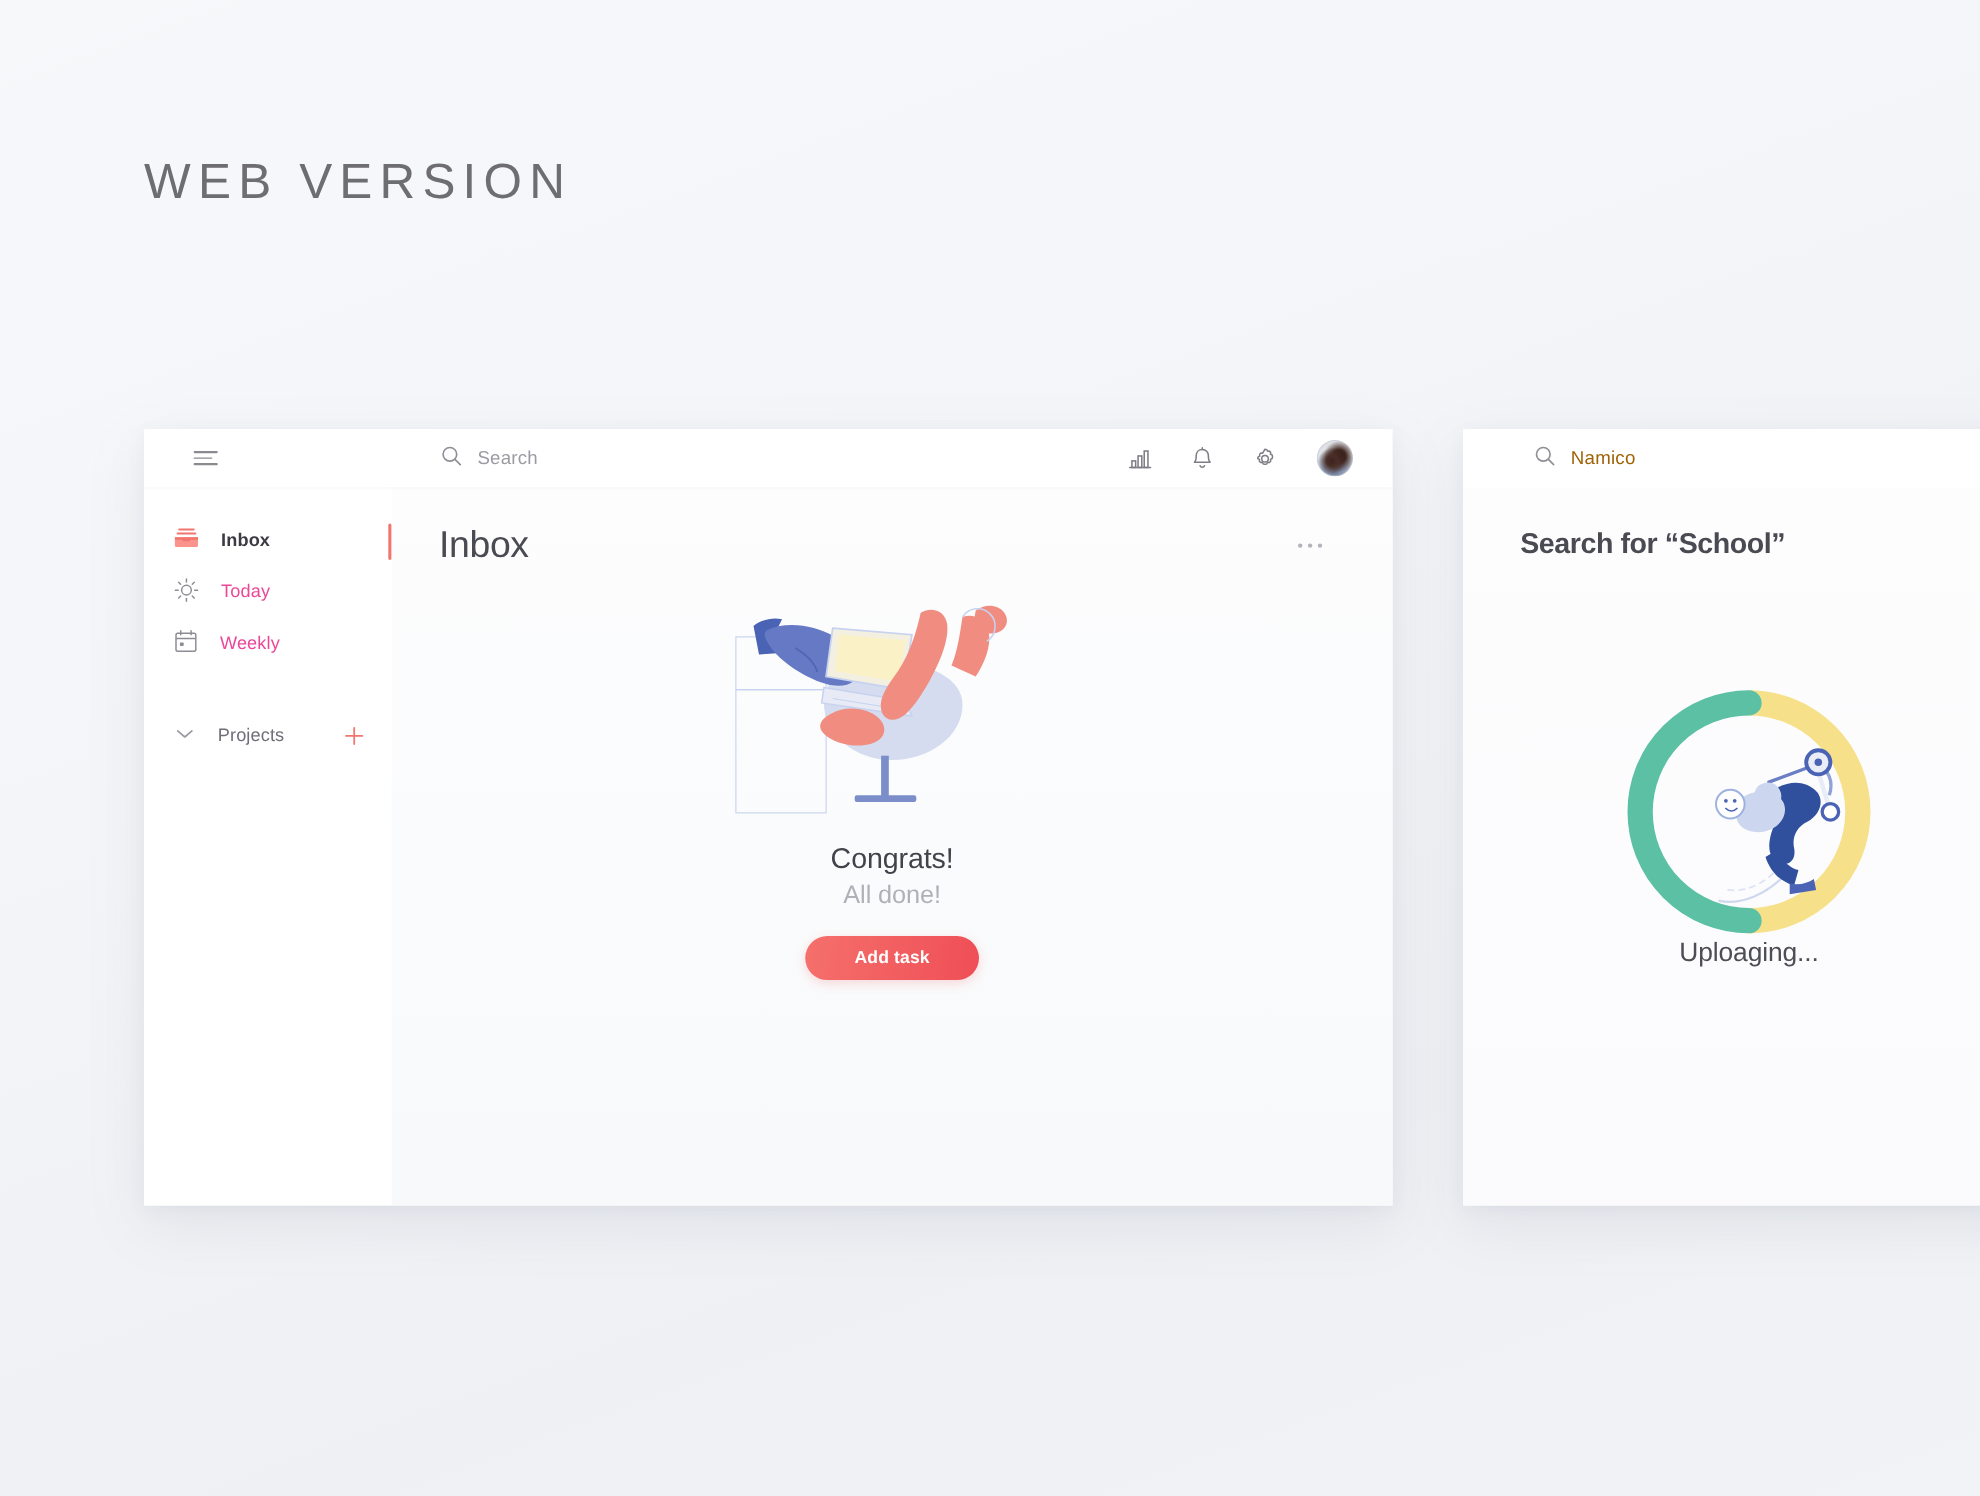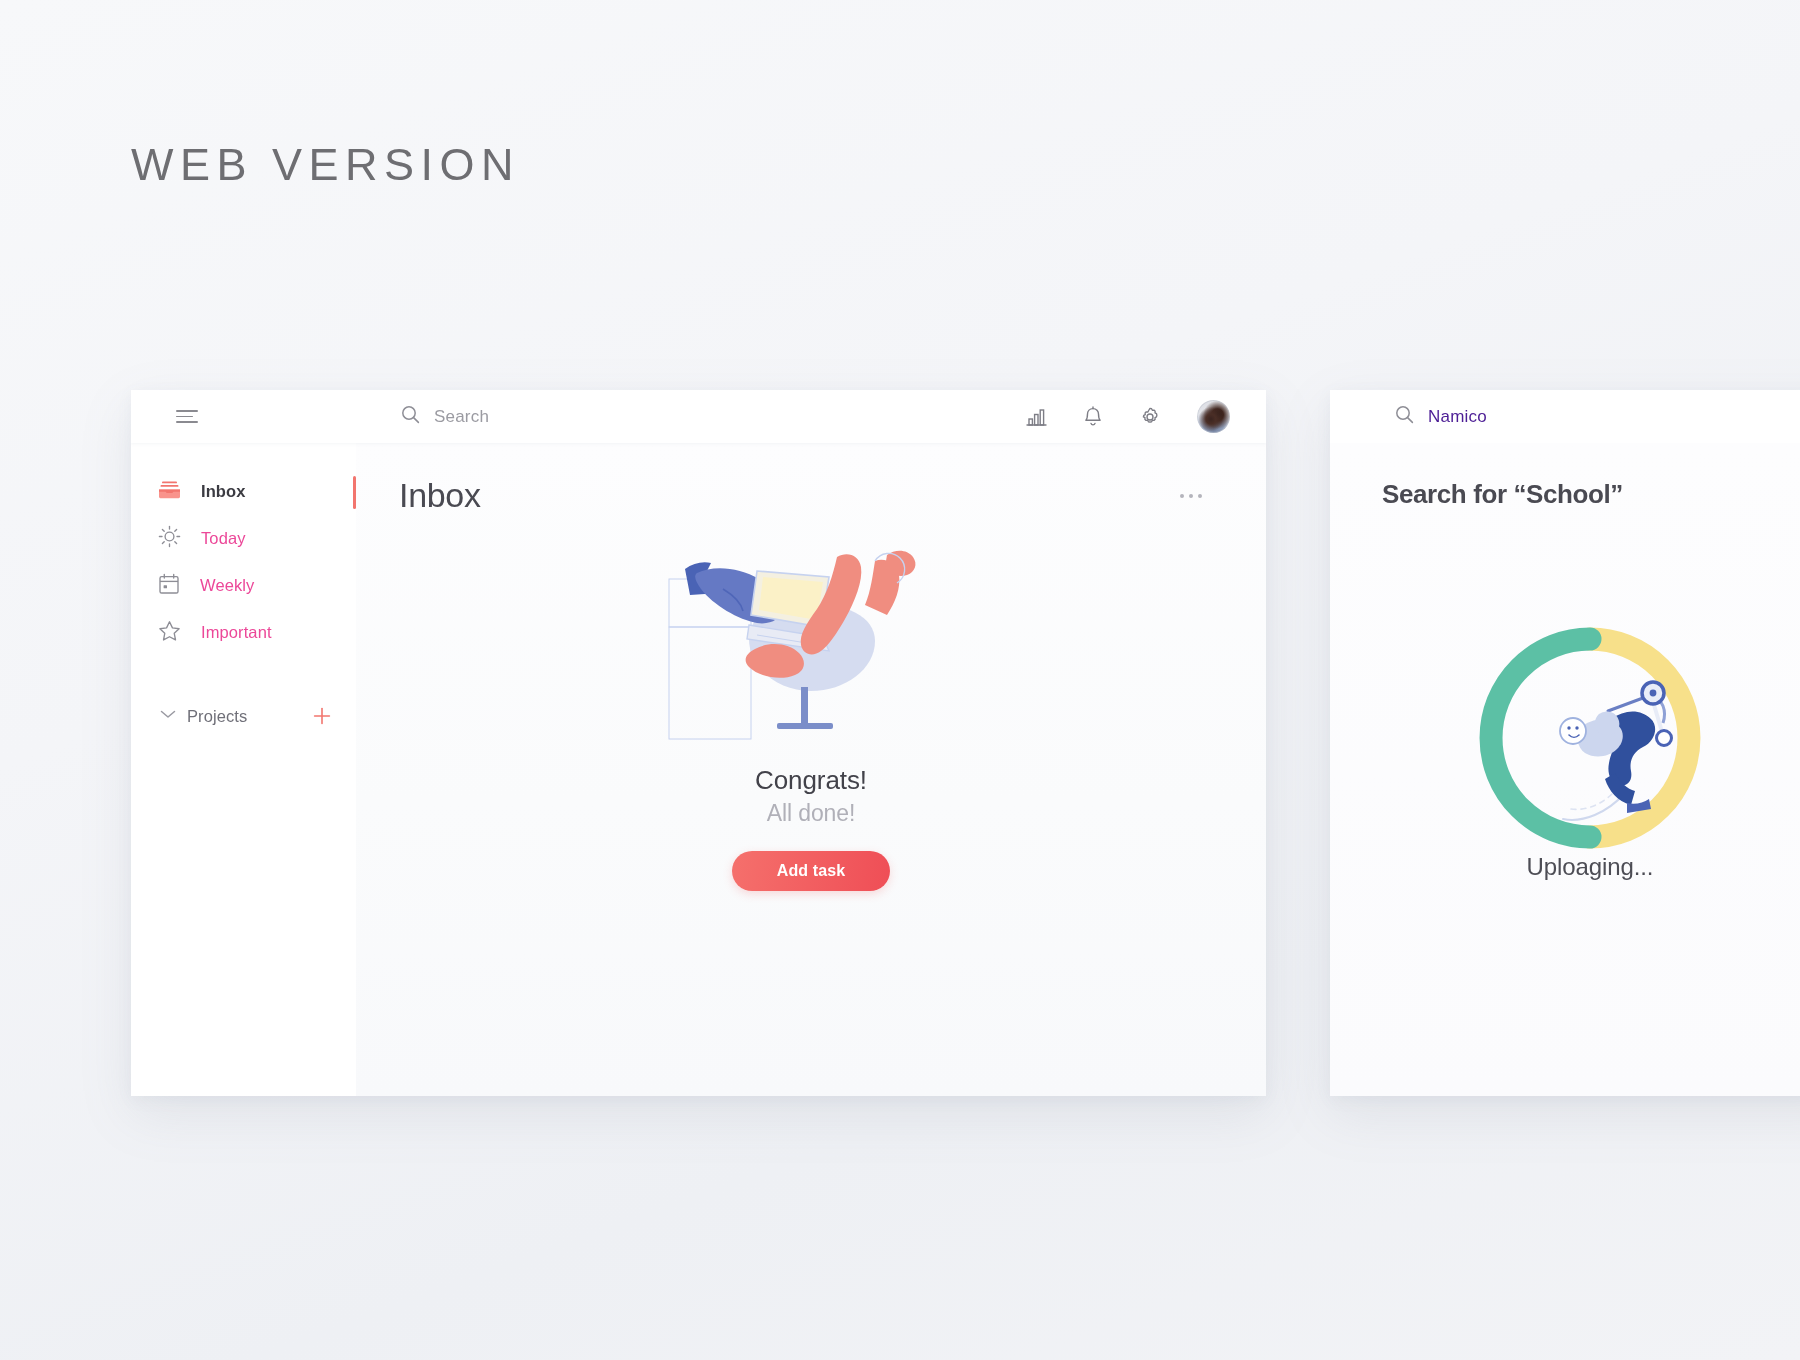"Namico" .search-text.filled { color: #4c1d95 -> #a16207 }
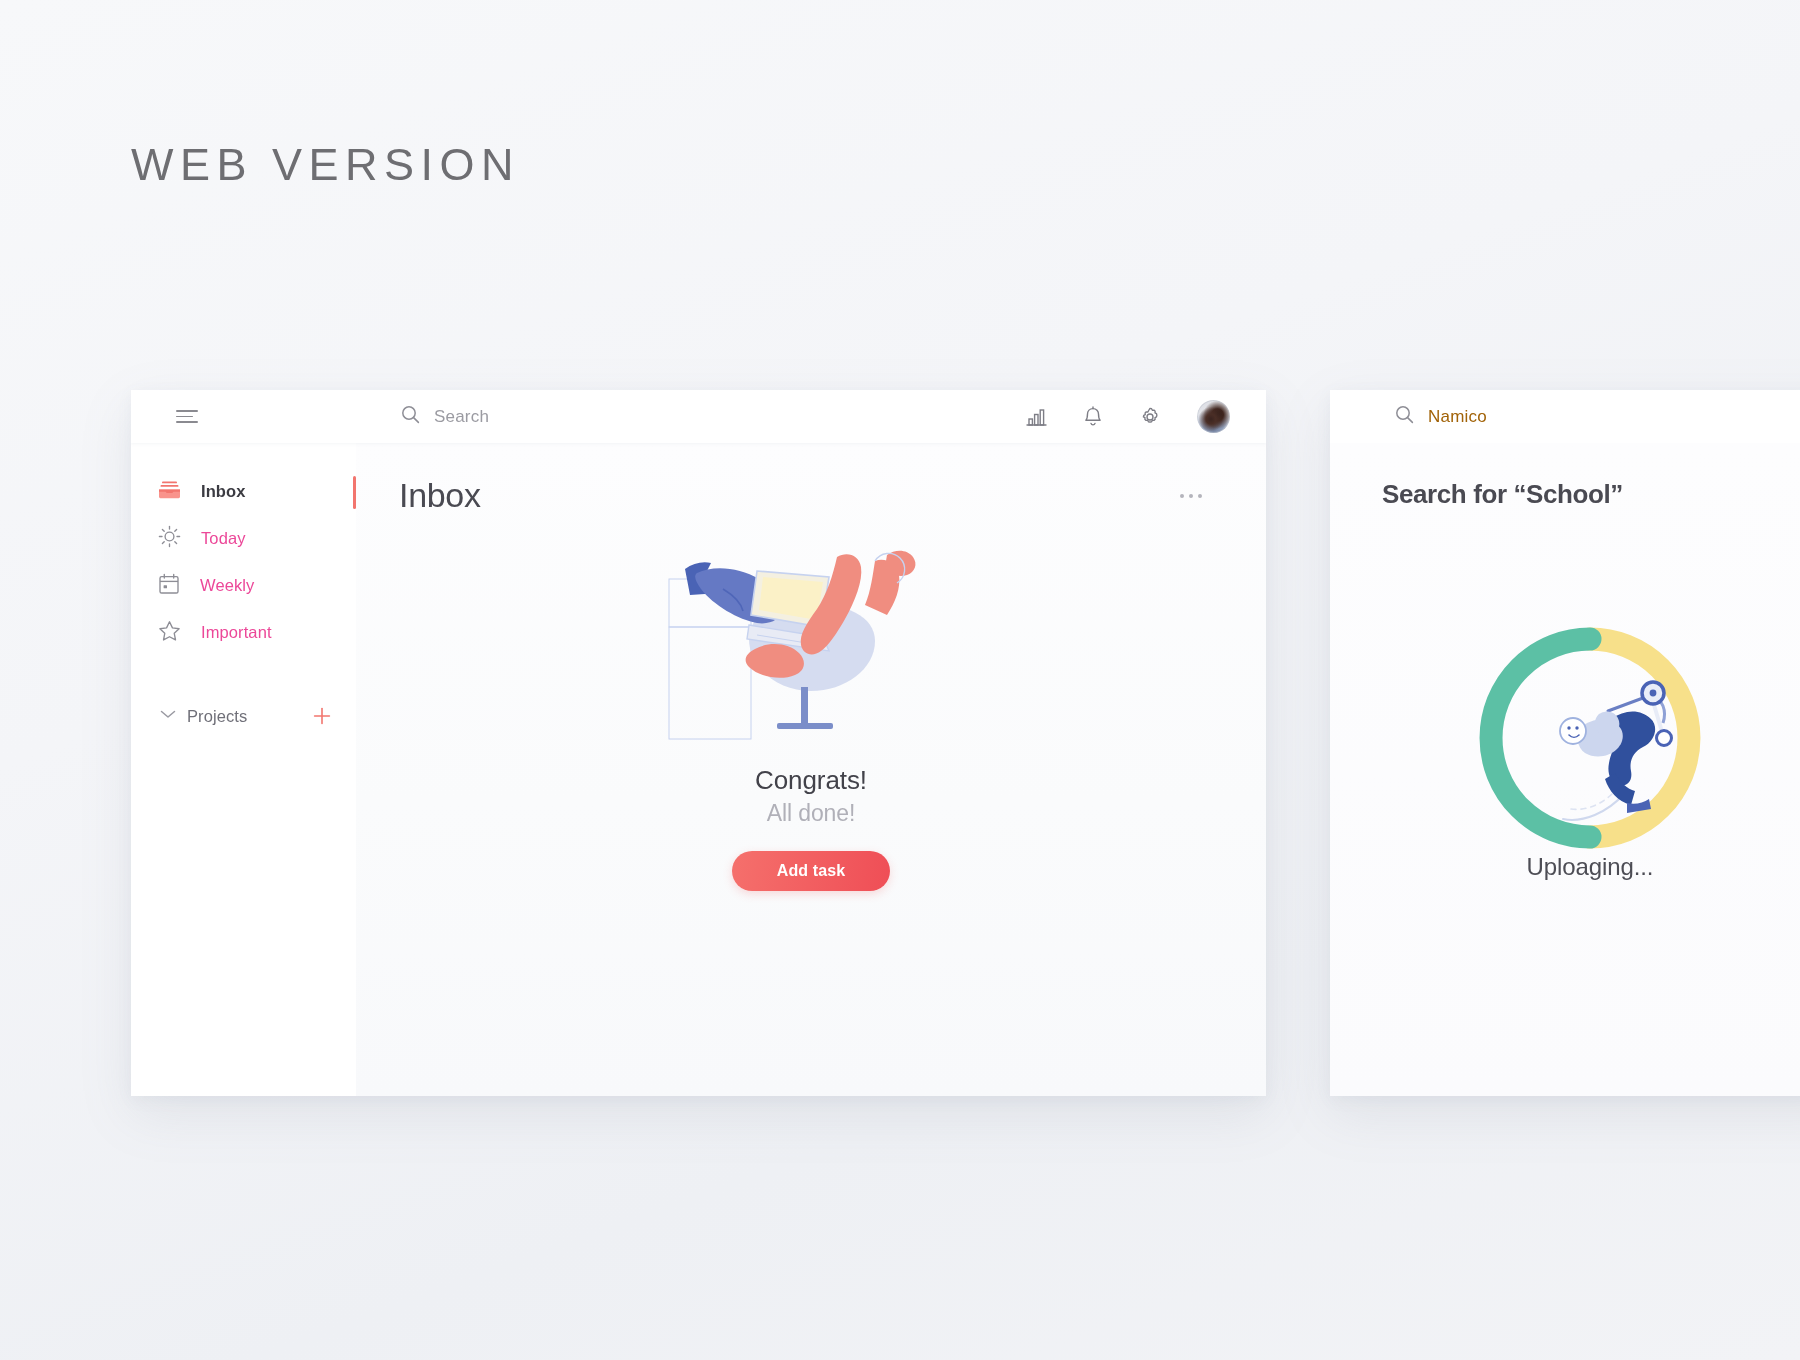"Important" div.nav-item { html: <div> <span> <svg> <path></path> </svg> </span> <span>Important</span> </div> -> none }
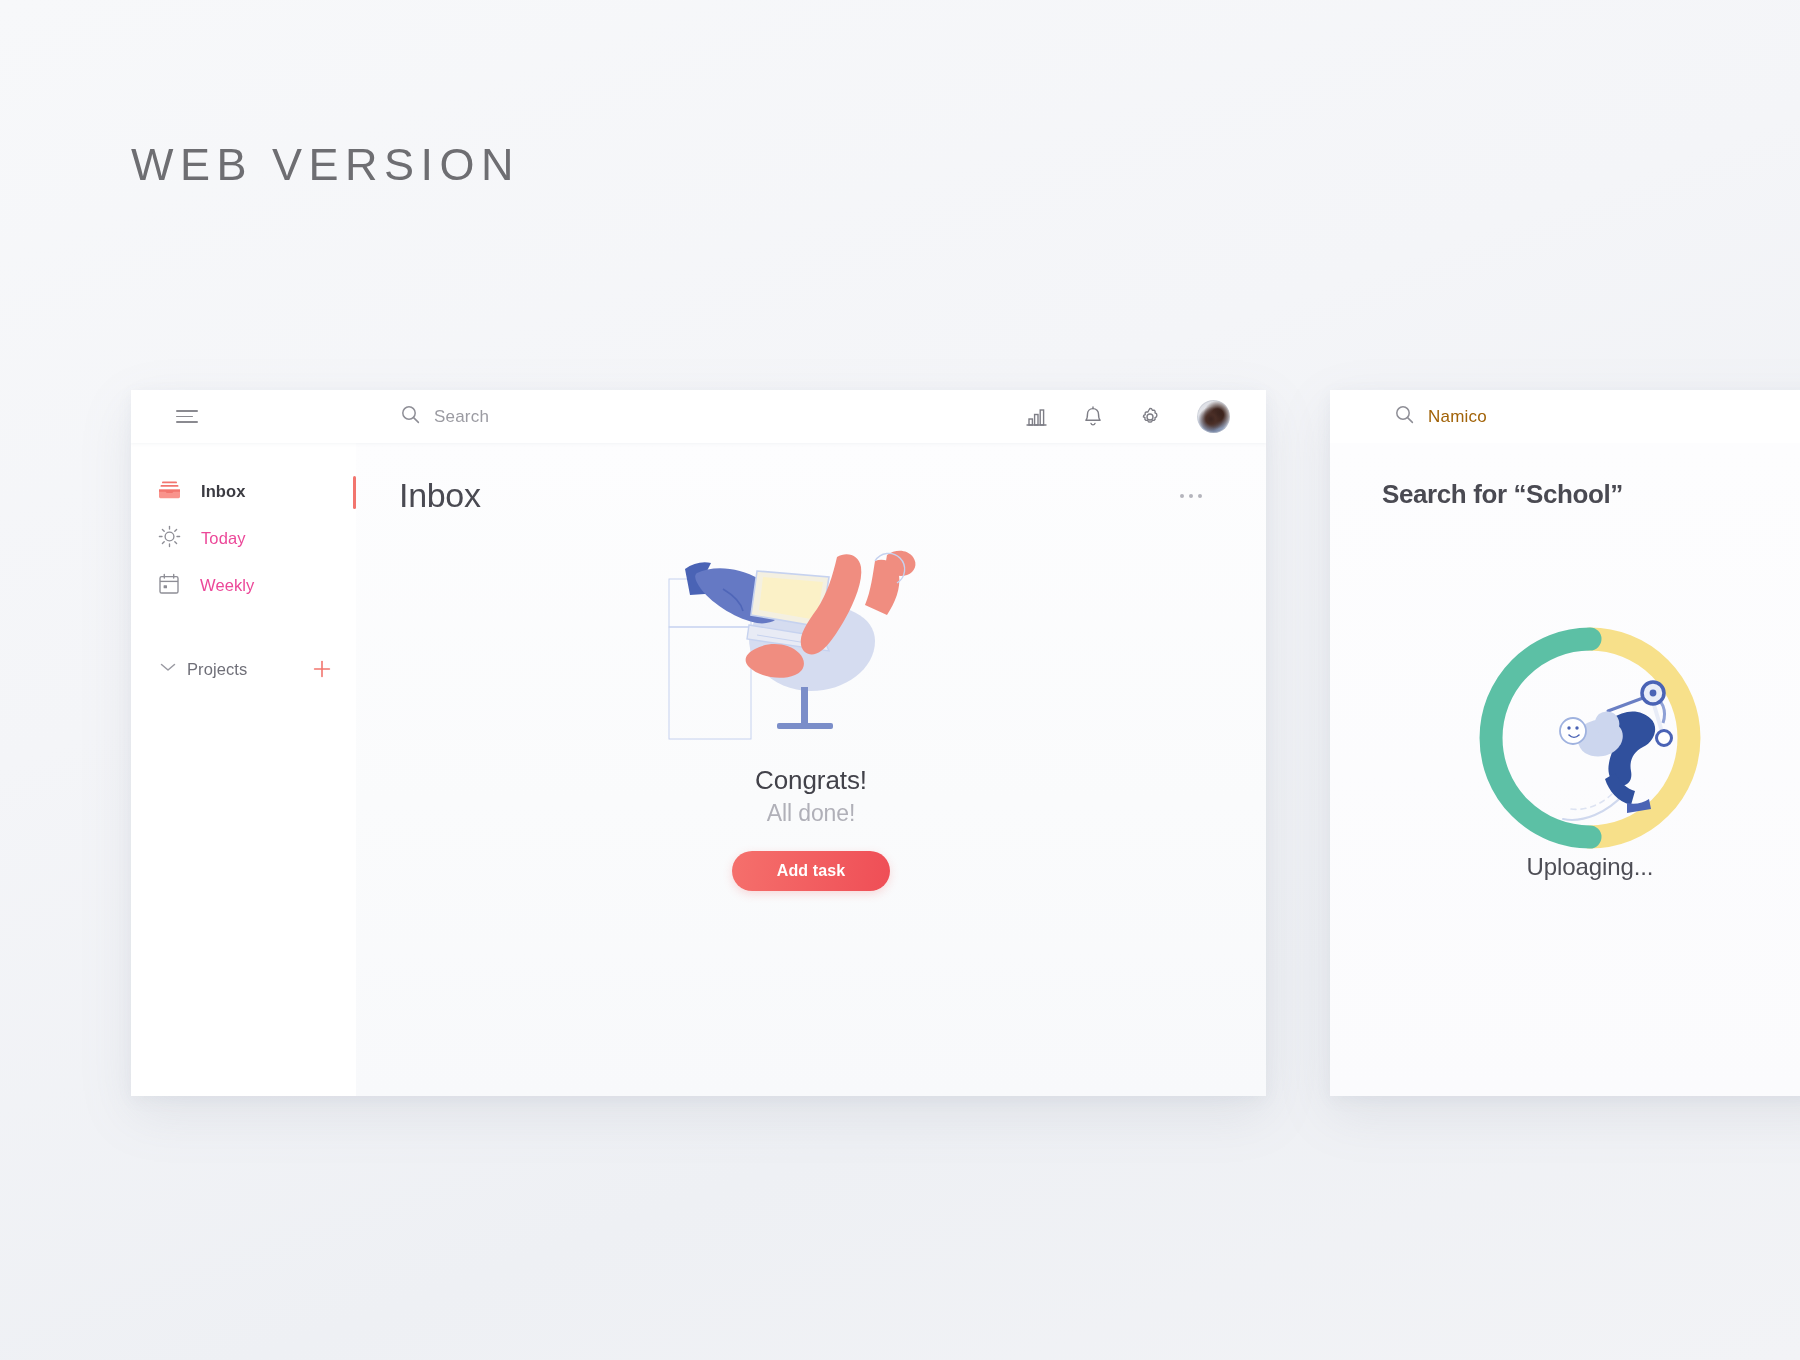"Projects" .projects-row { gap: 9px -> 20px }
